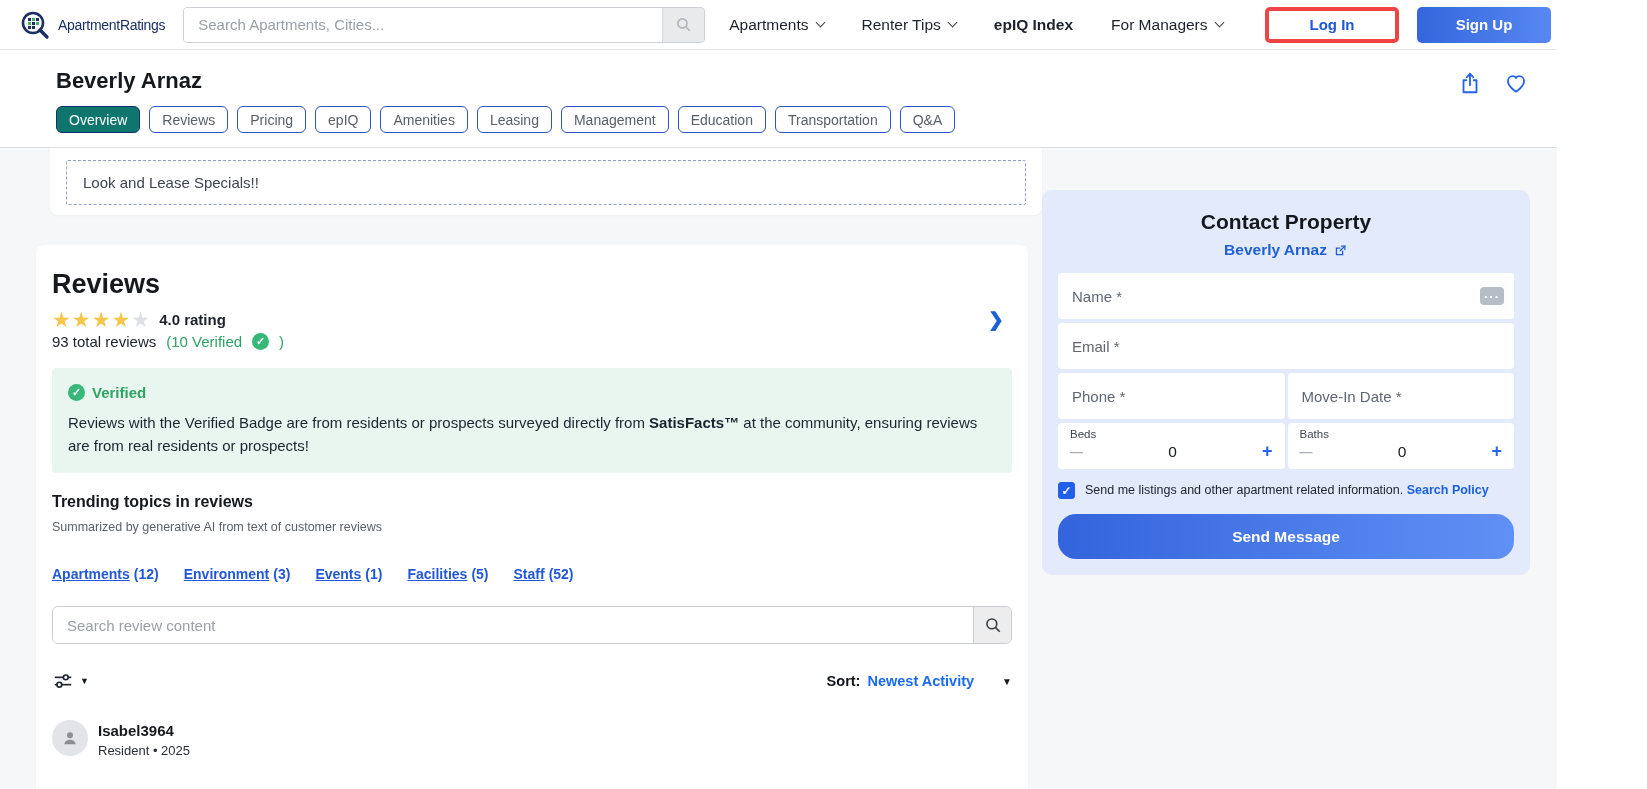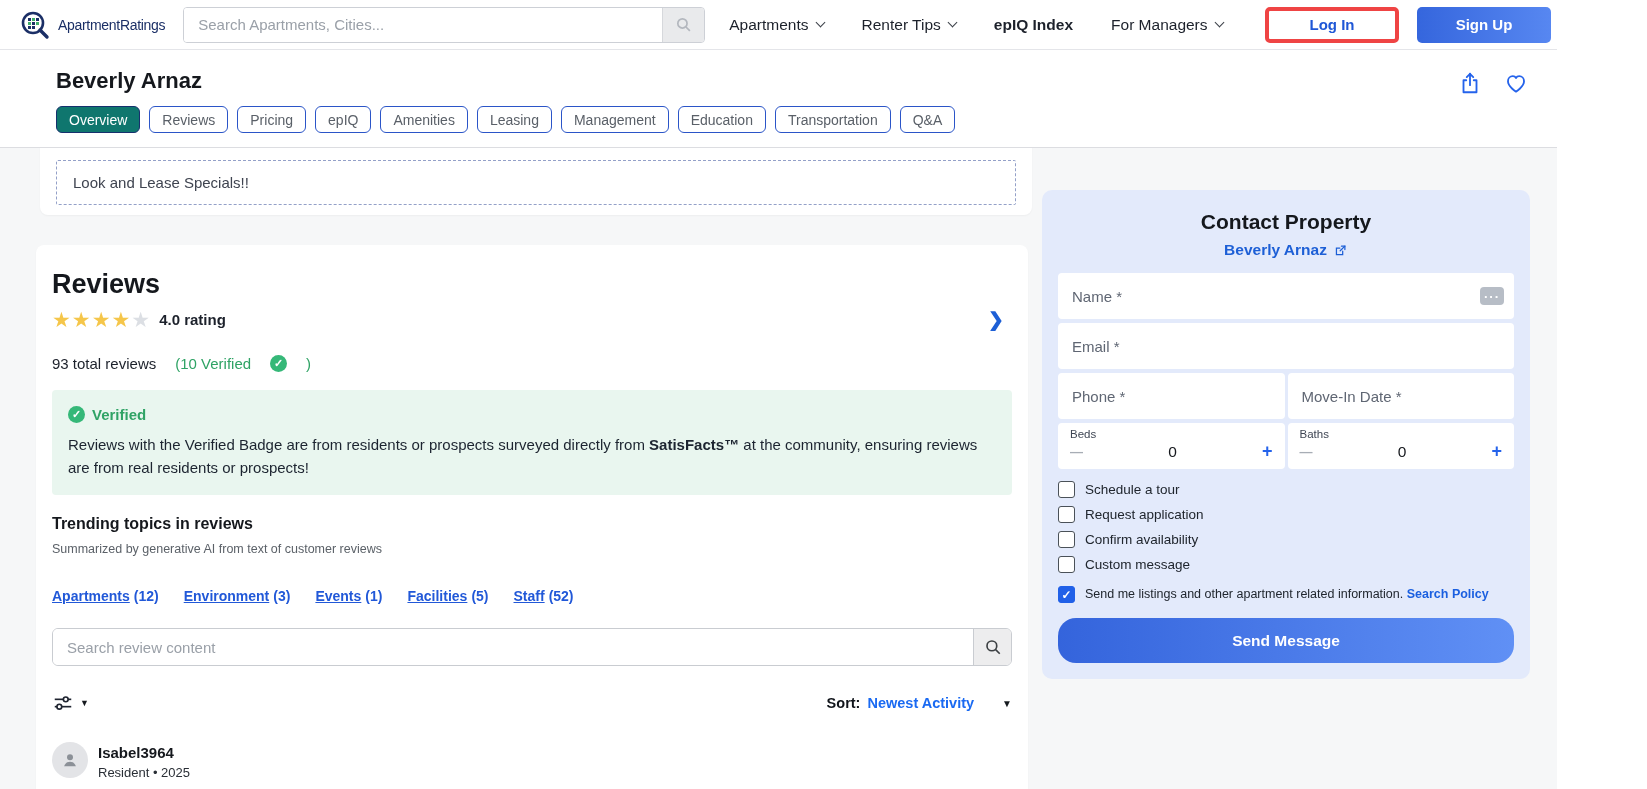"Look and Lease Specials!!" .card-specials { left: 40px -> 50px }
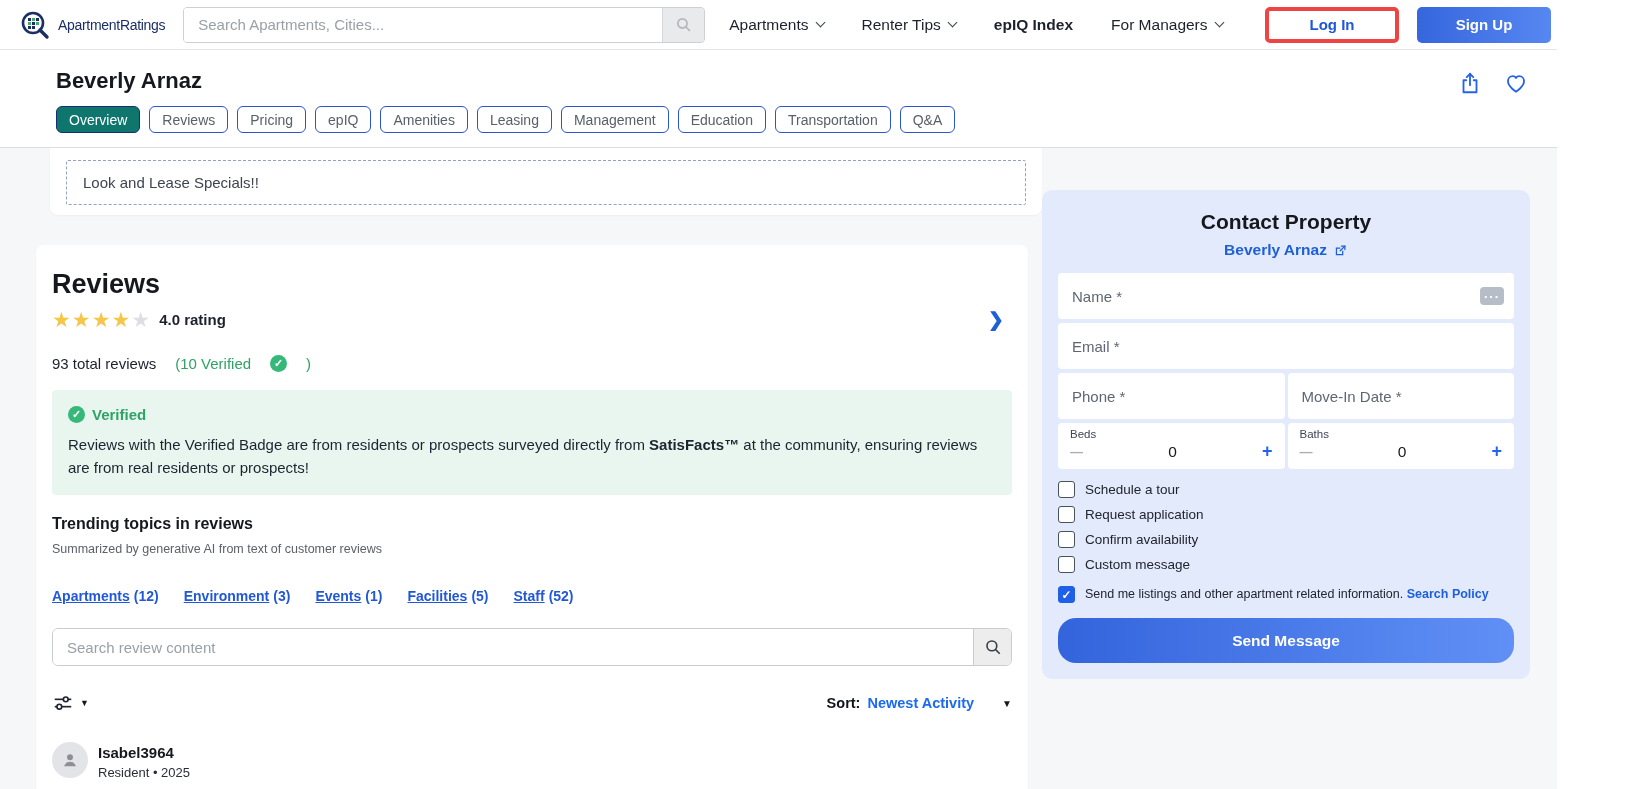"93 total reviews" .totals-row { gap: 19px -> 10px; margin-top: 24px -> 2px }
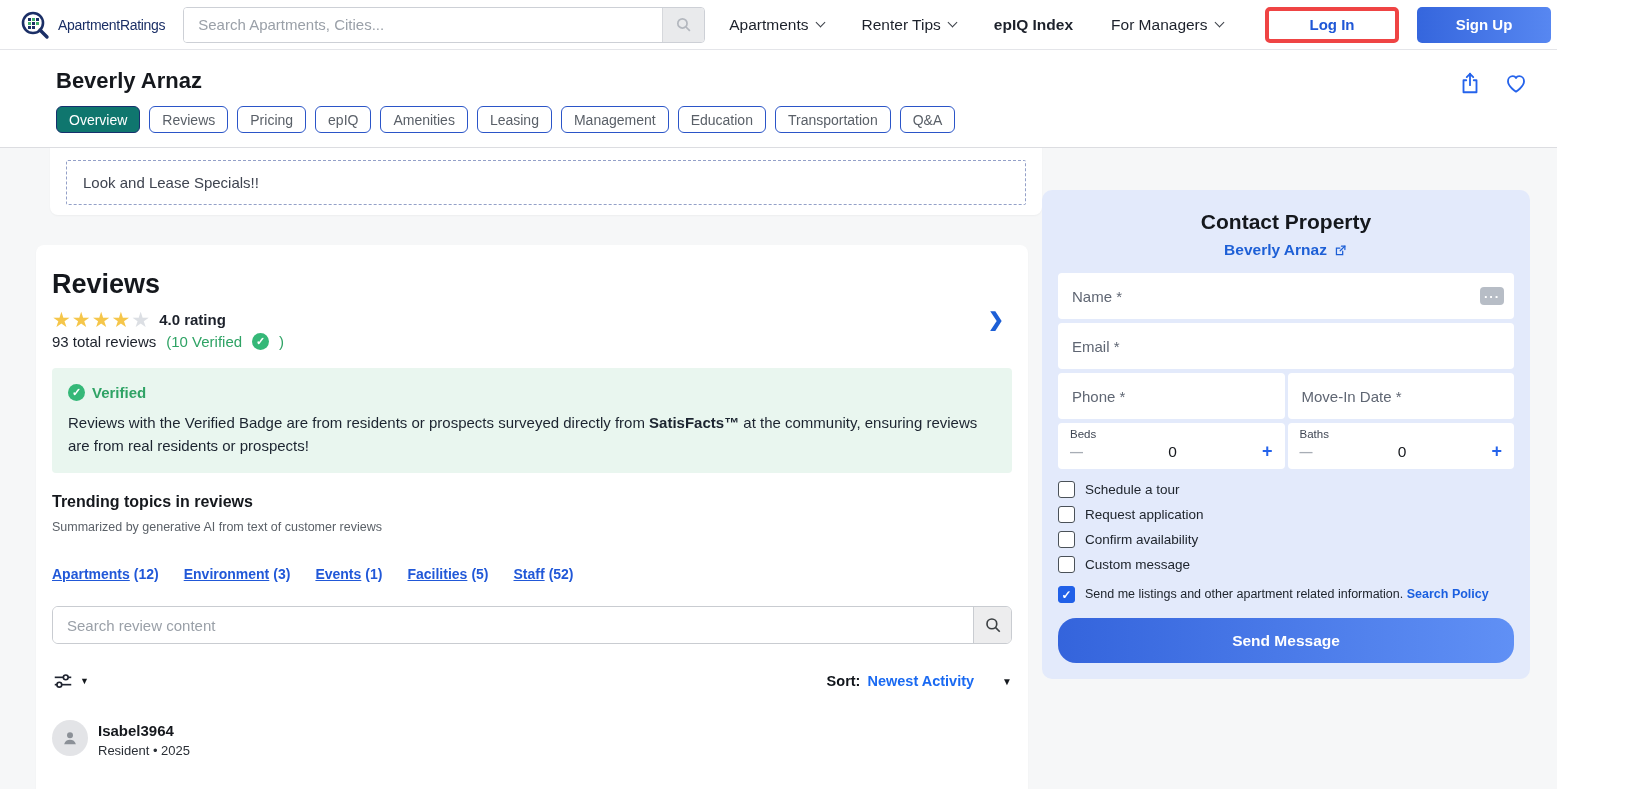"Schedule a tour" div.opts { html: <div> <div> <span></span> <span>Schedule a tour</span> </div> <div> <span></span> <span>Request application</span> </div> <div> <span></span> <span>Confirm availability</span> </div> <div> <span></span> <span>Custom message</span> </div> </div> -> none }
